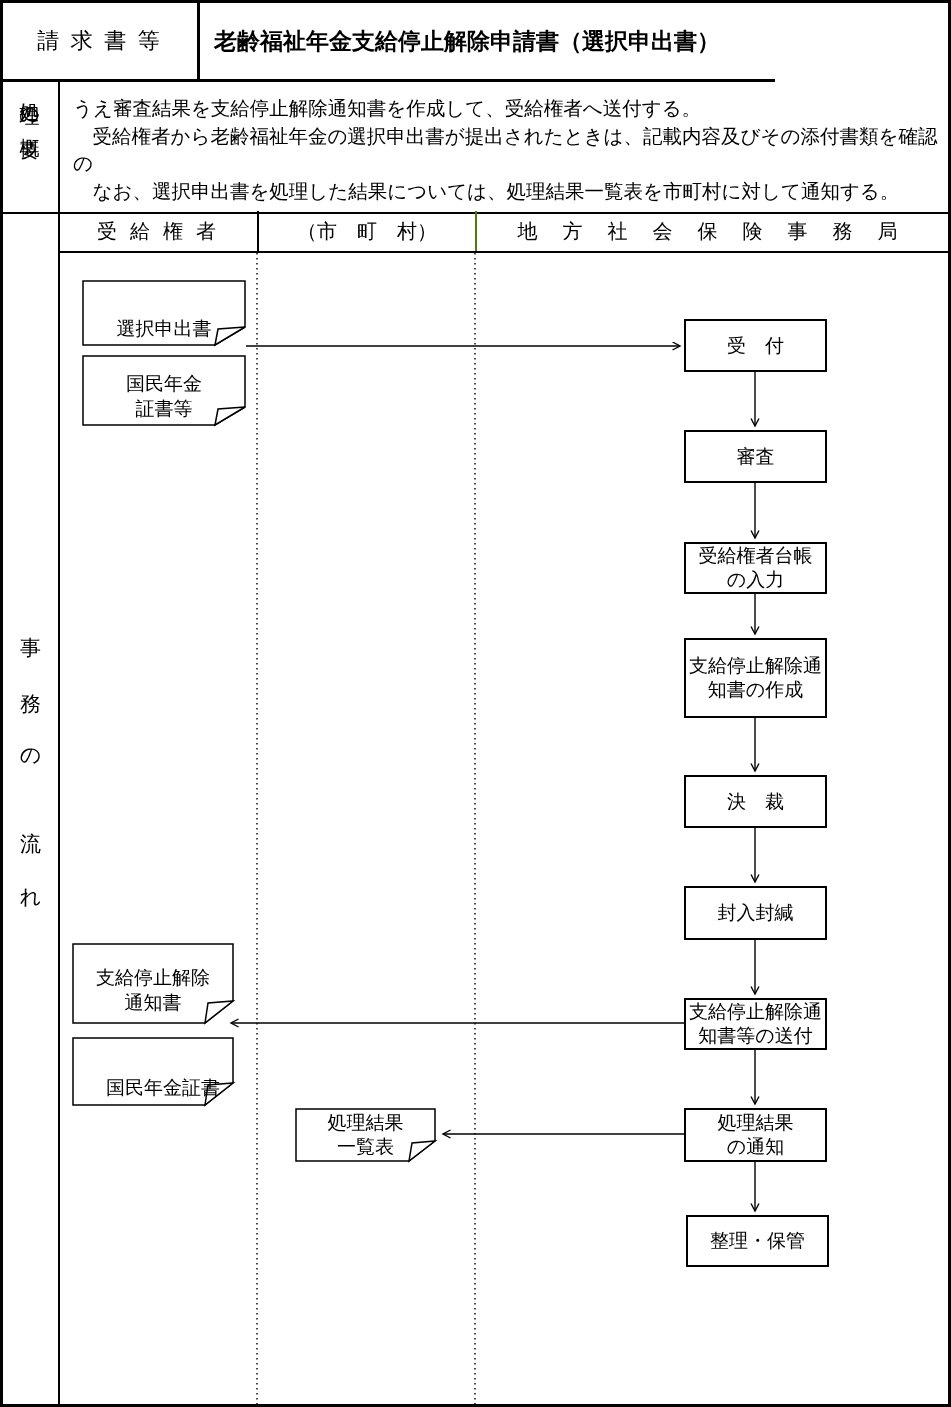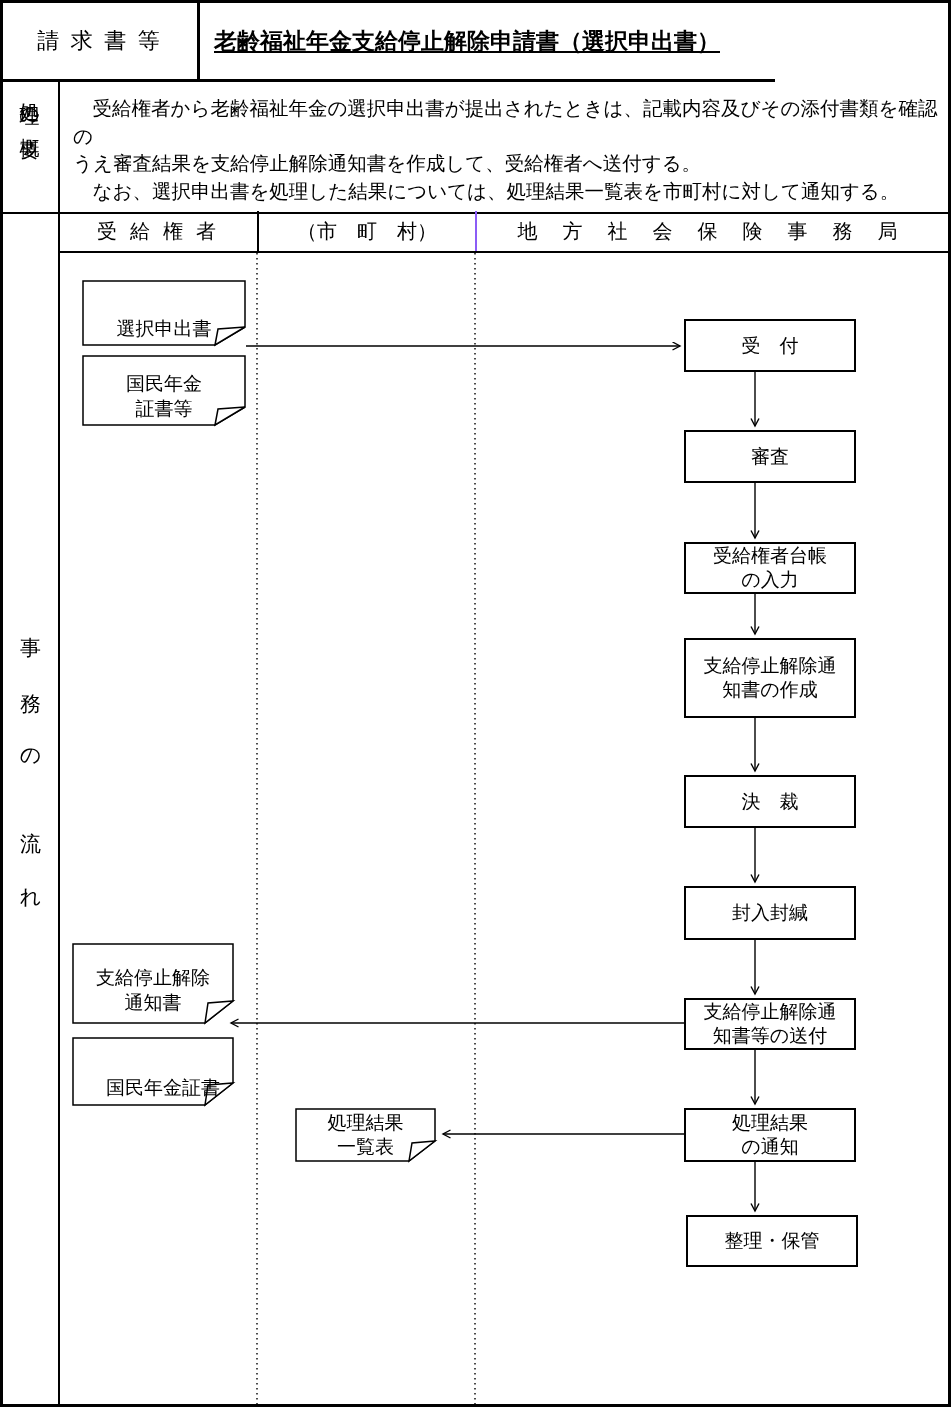"老齢福祉年金支給停止解除申請書（選択申出書）" .banner-title { text-decoration: underline -> none }
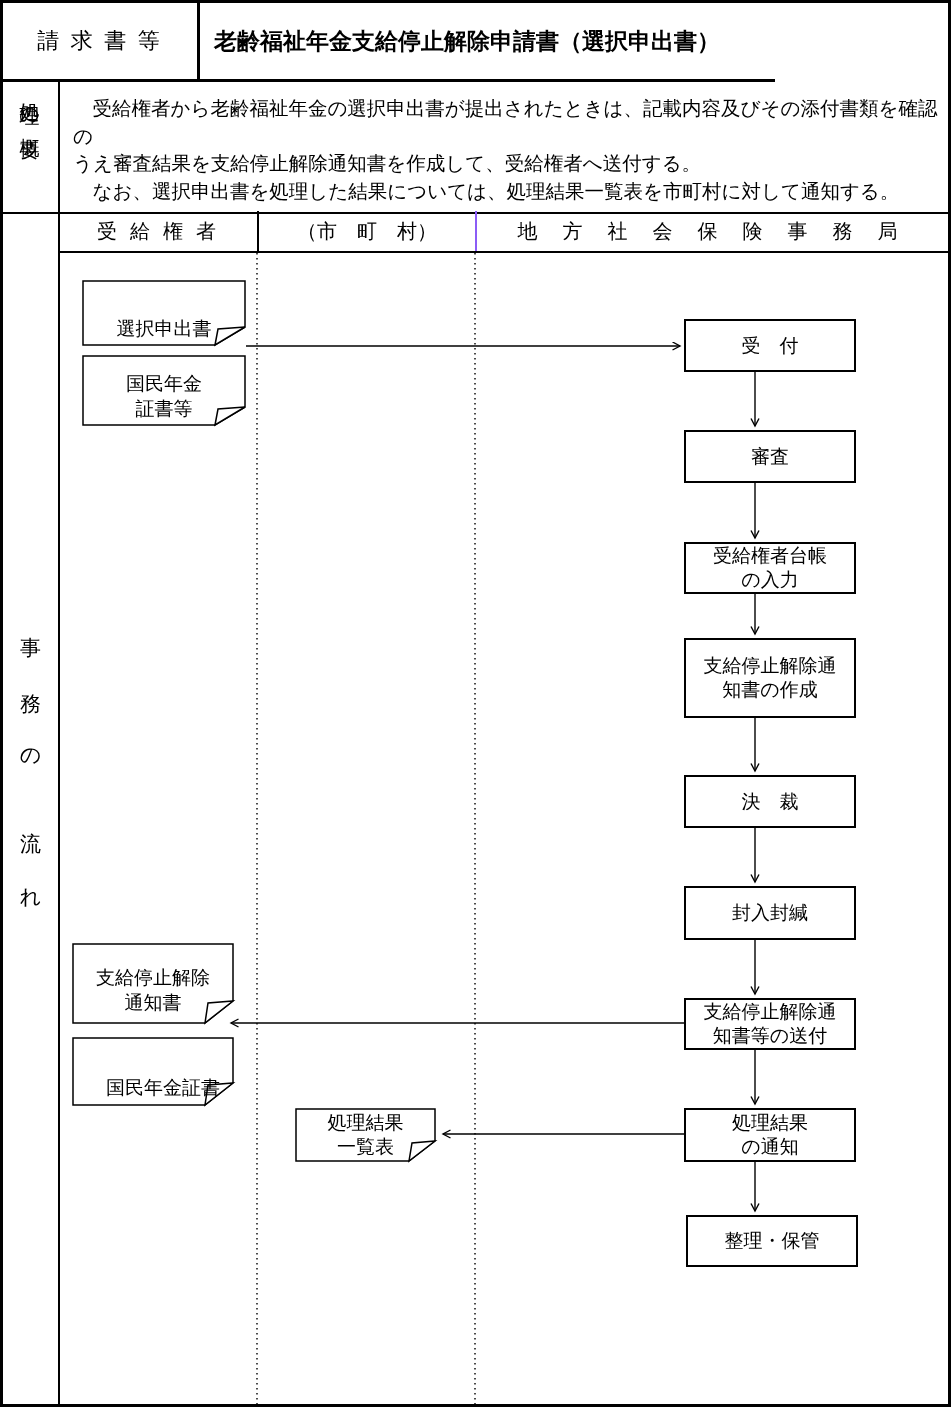"受給権者から老齢福祉年金の選択申出書が提出されたときは、記載内容及びその添付書類" div { order: before "うえ審査結果を支給停止解除通知書を作成して、受給権者へ送付する。" -> after "うえ審査結果を支給停止解除通知書を作成して、受給権者へ送付する。" }
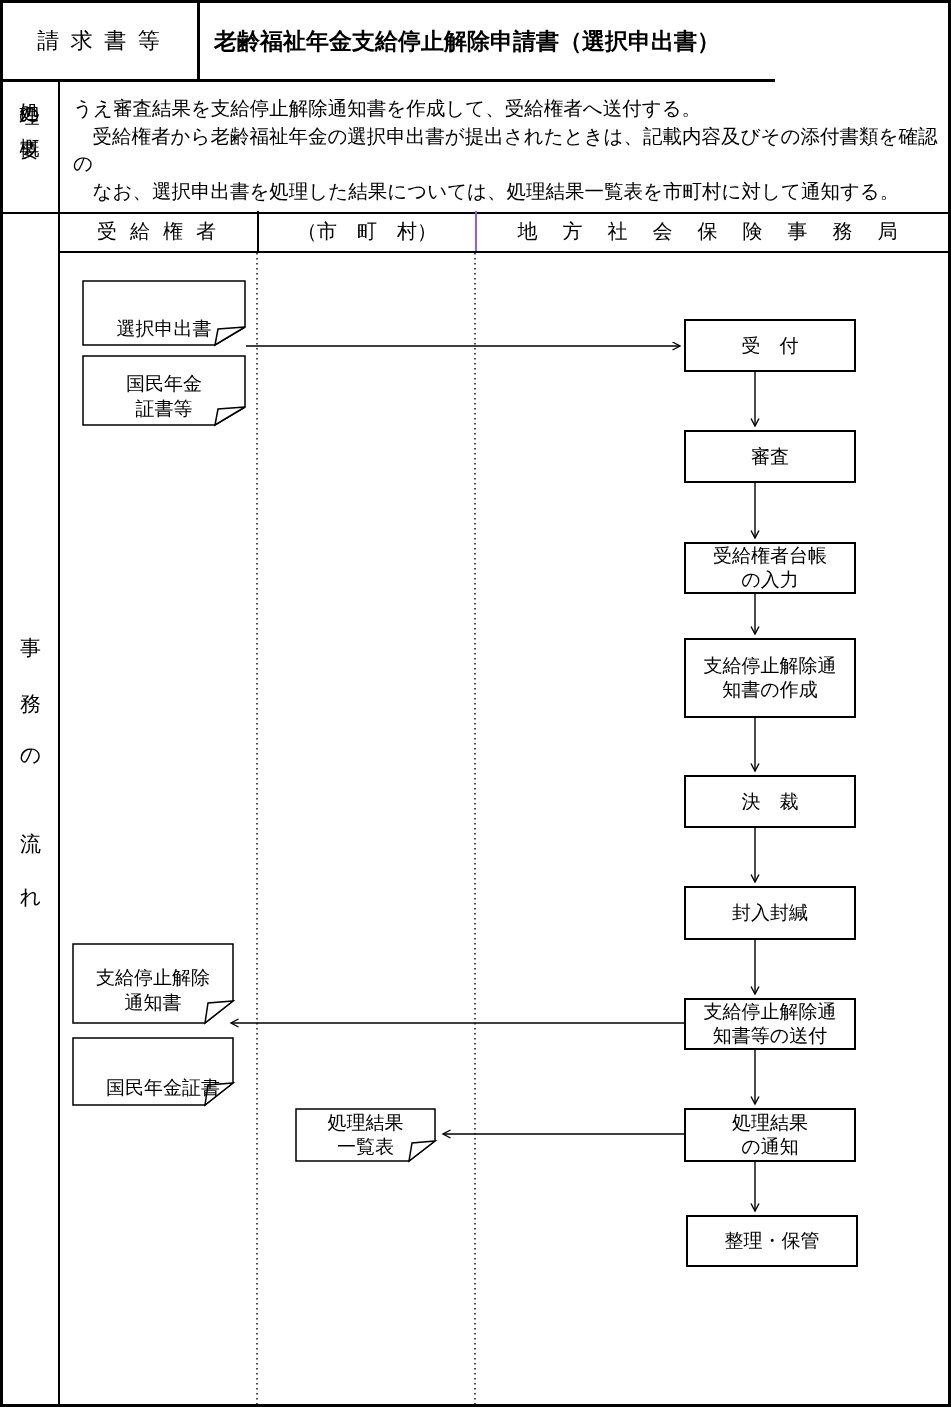"地 方 社 会 保" .colhead.c3 { border-left: 2px solid #8b5cf6 -> 2px solid #4d7c0f }
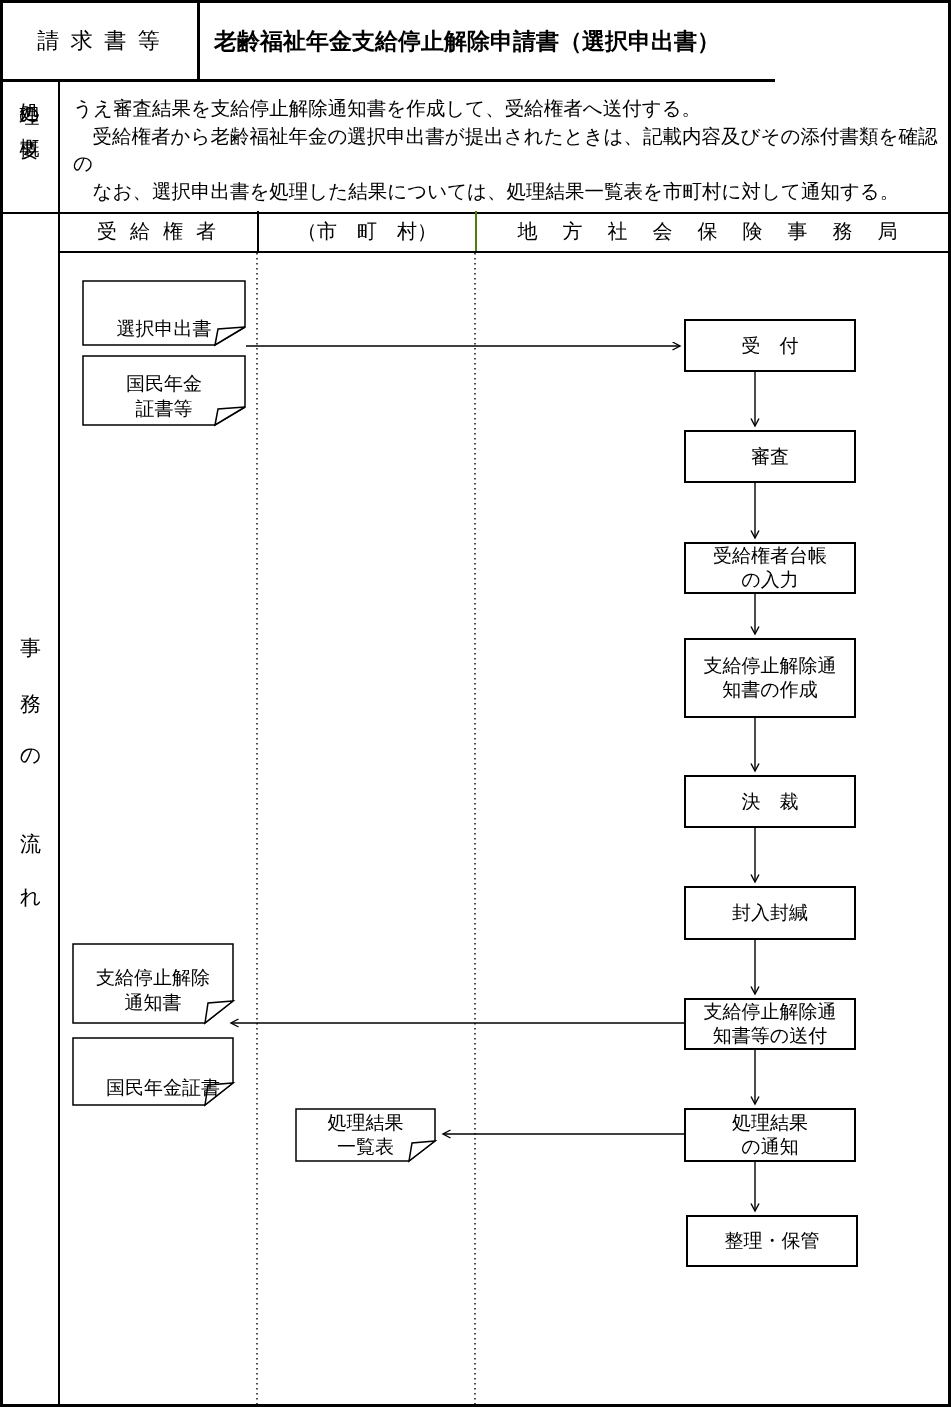"受 付" .pbox { width: 172px -> 143px }
